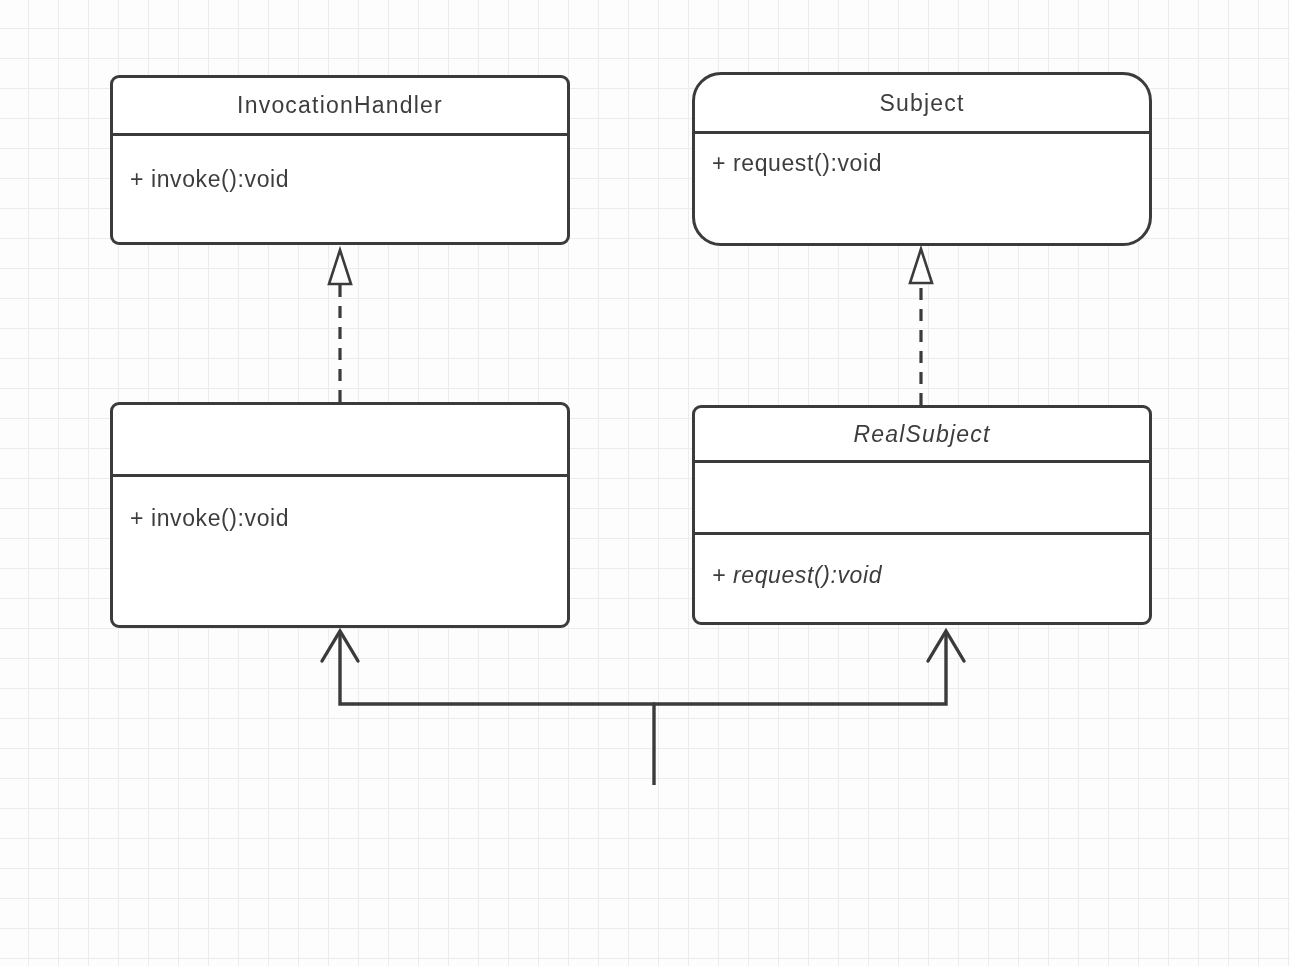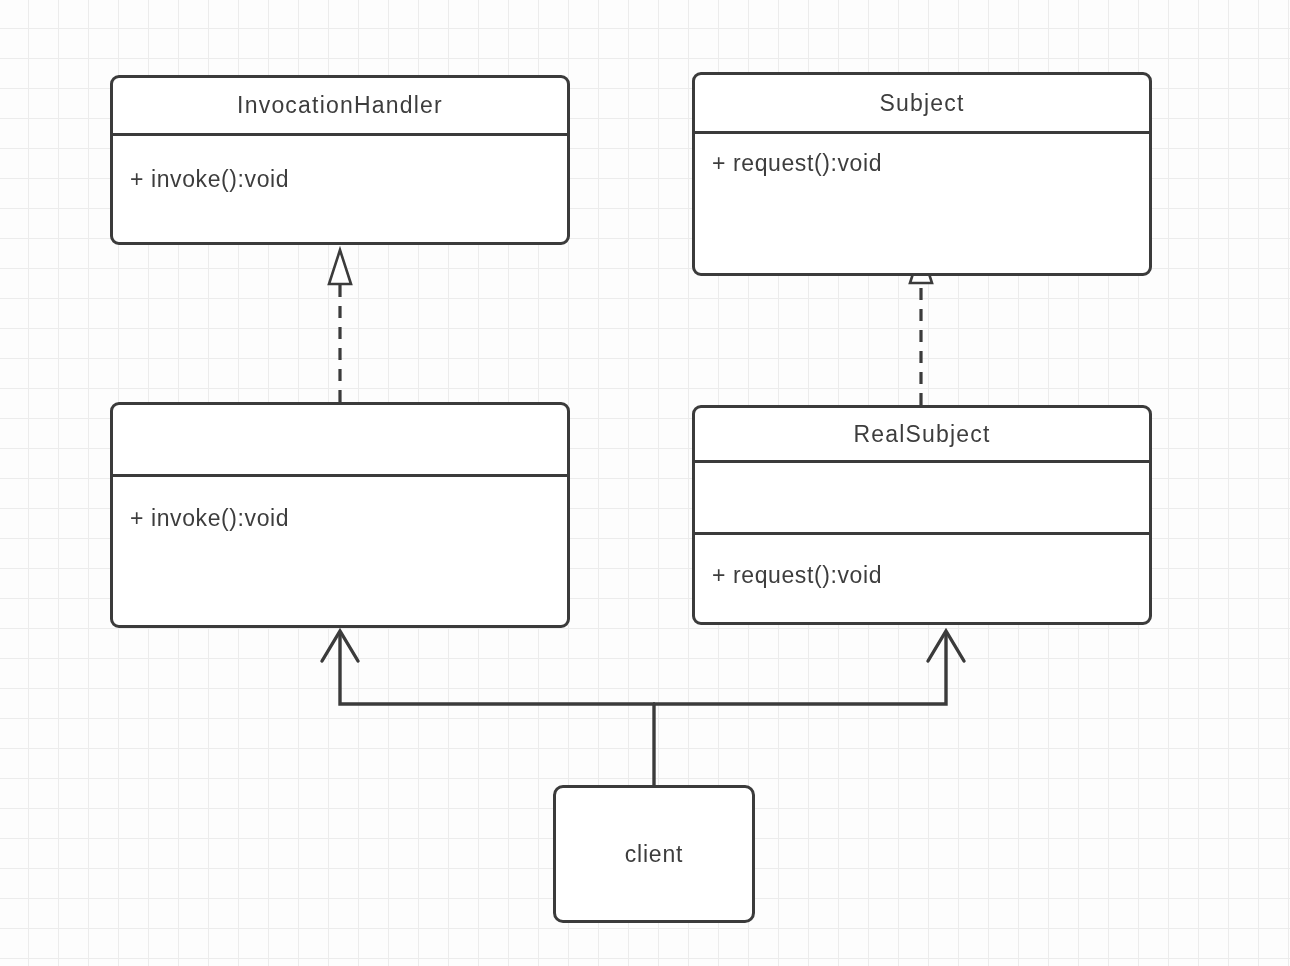"Subject" .box-subject { border-radius: none -> 29px; height: 204px -> 174px }
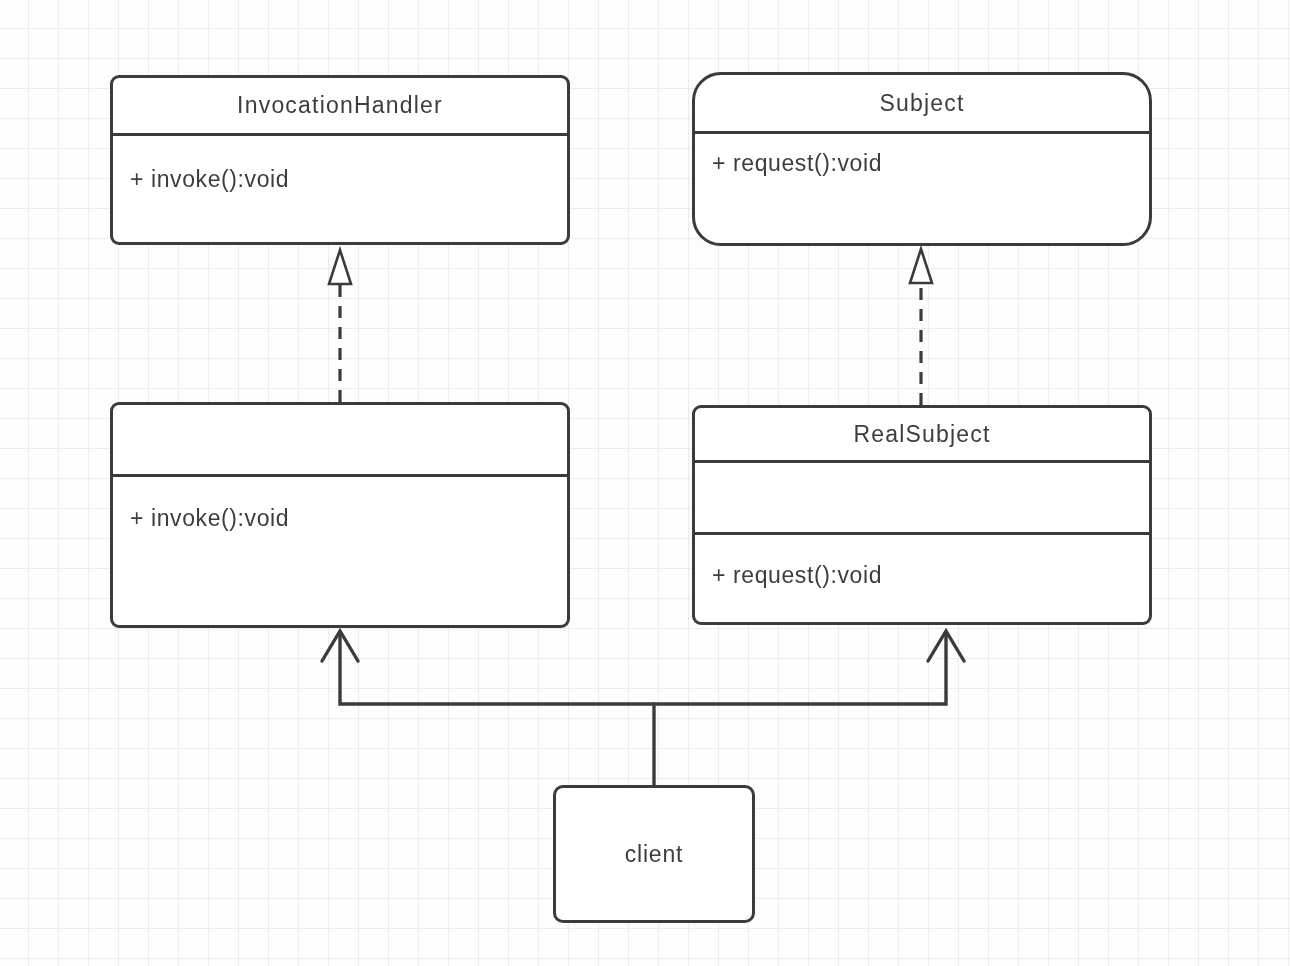"RealSubject" .box-real-subject { font-style: none -> italic }
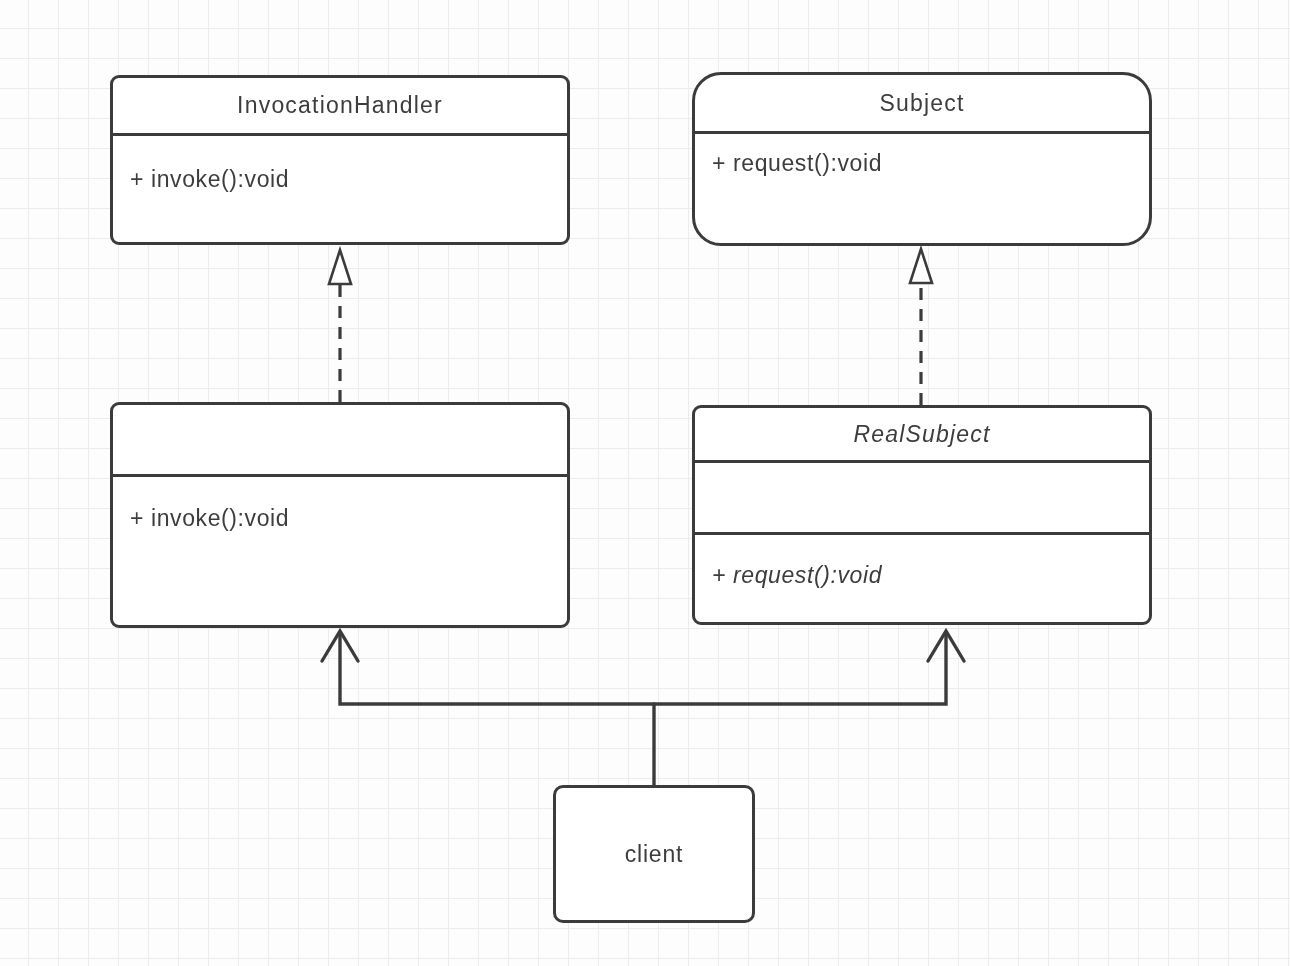"client" div.class-box { html: <div> <span>client</span> </div> -> none }
